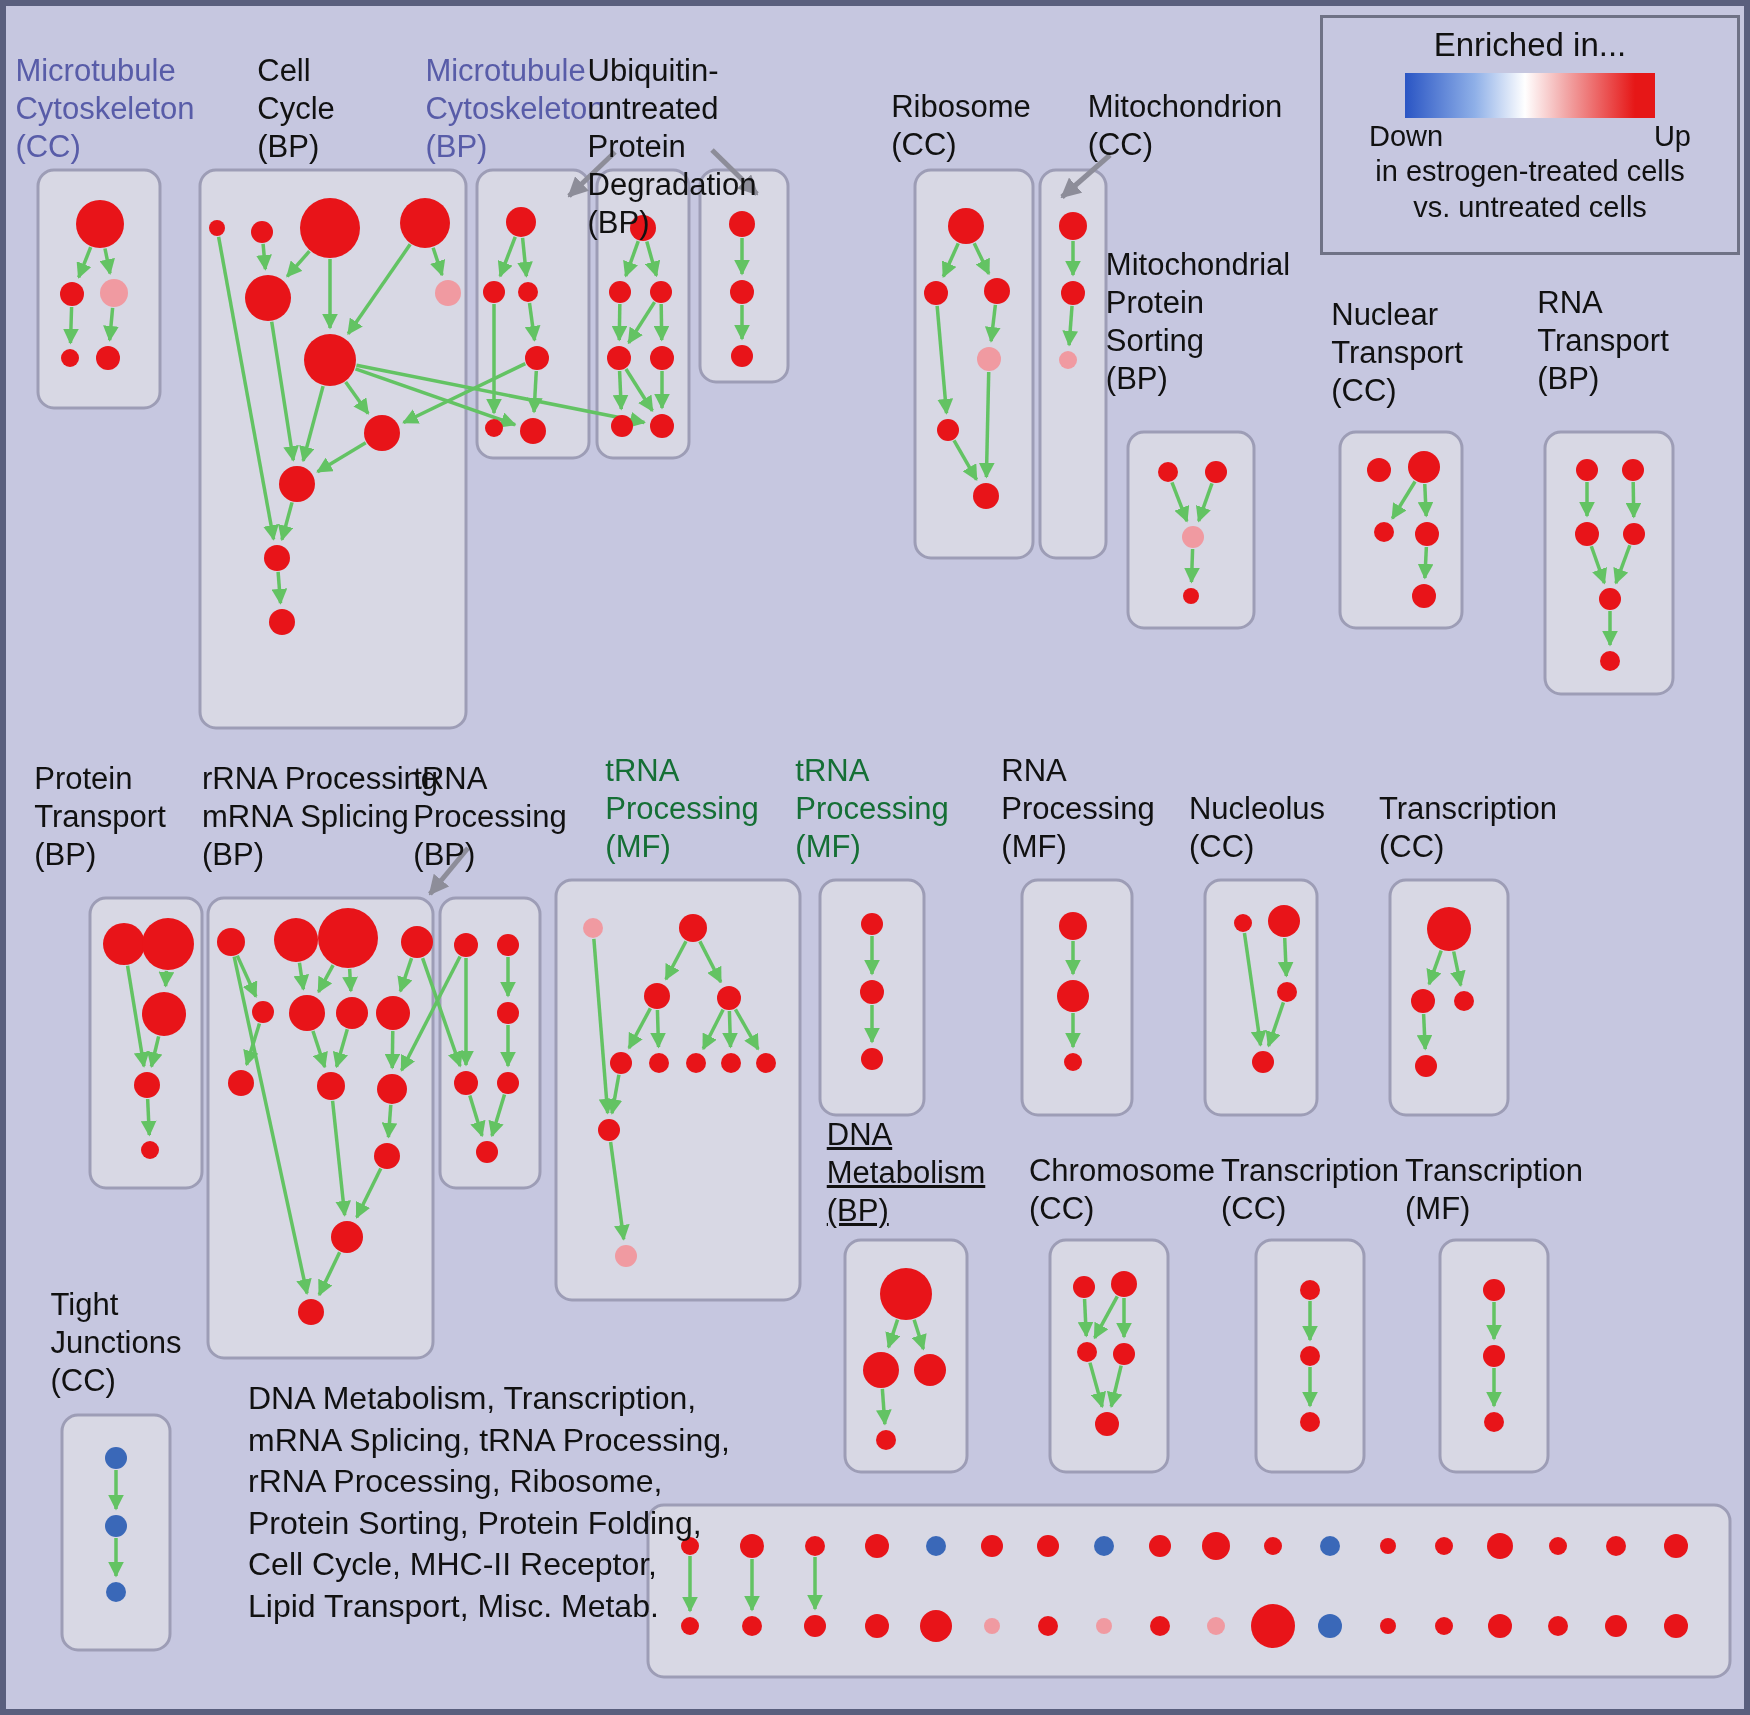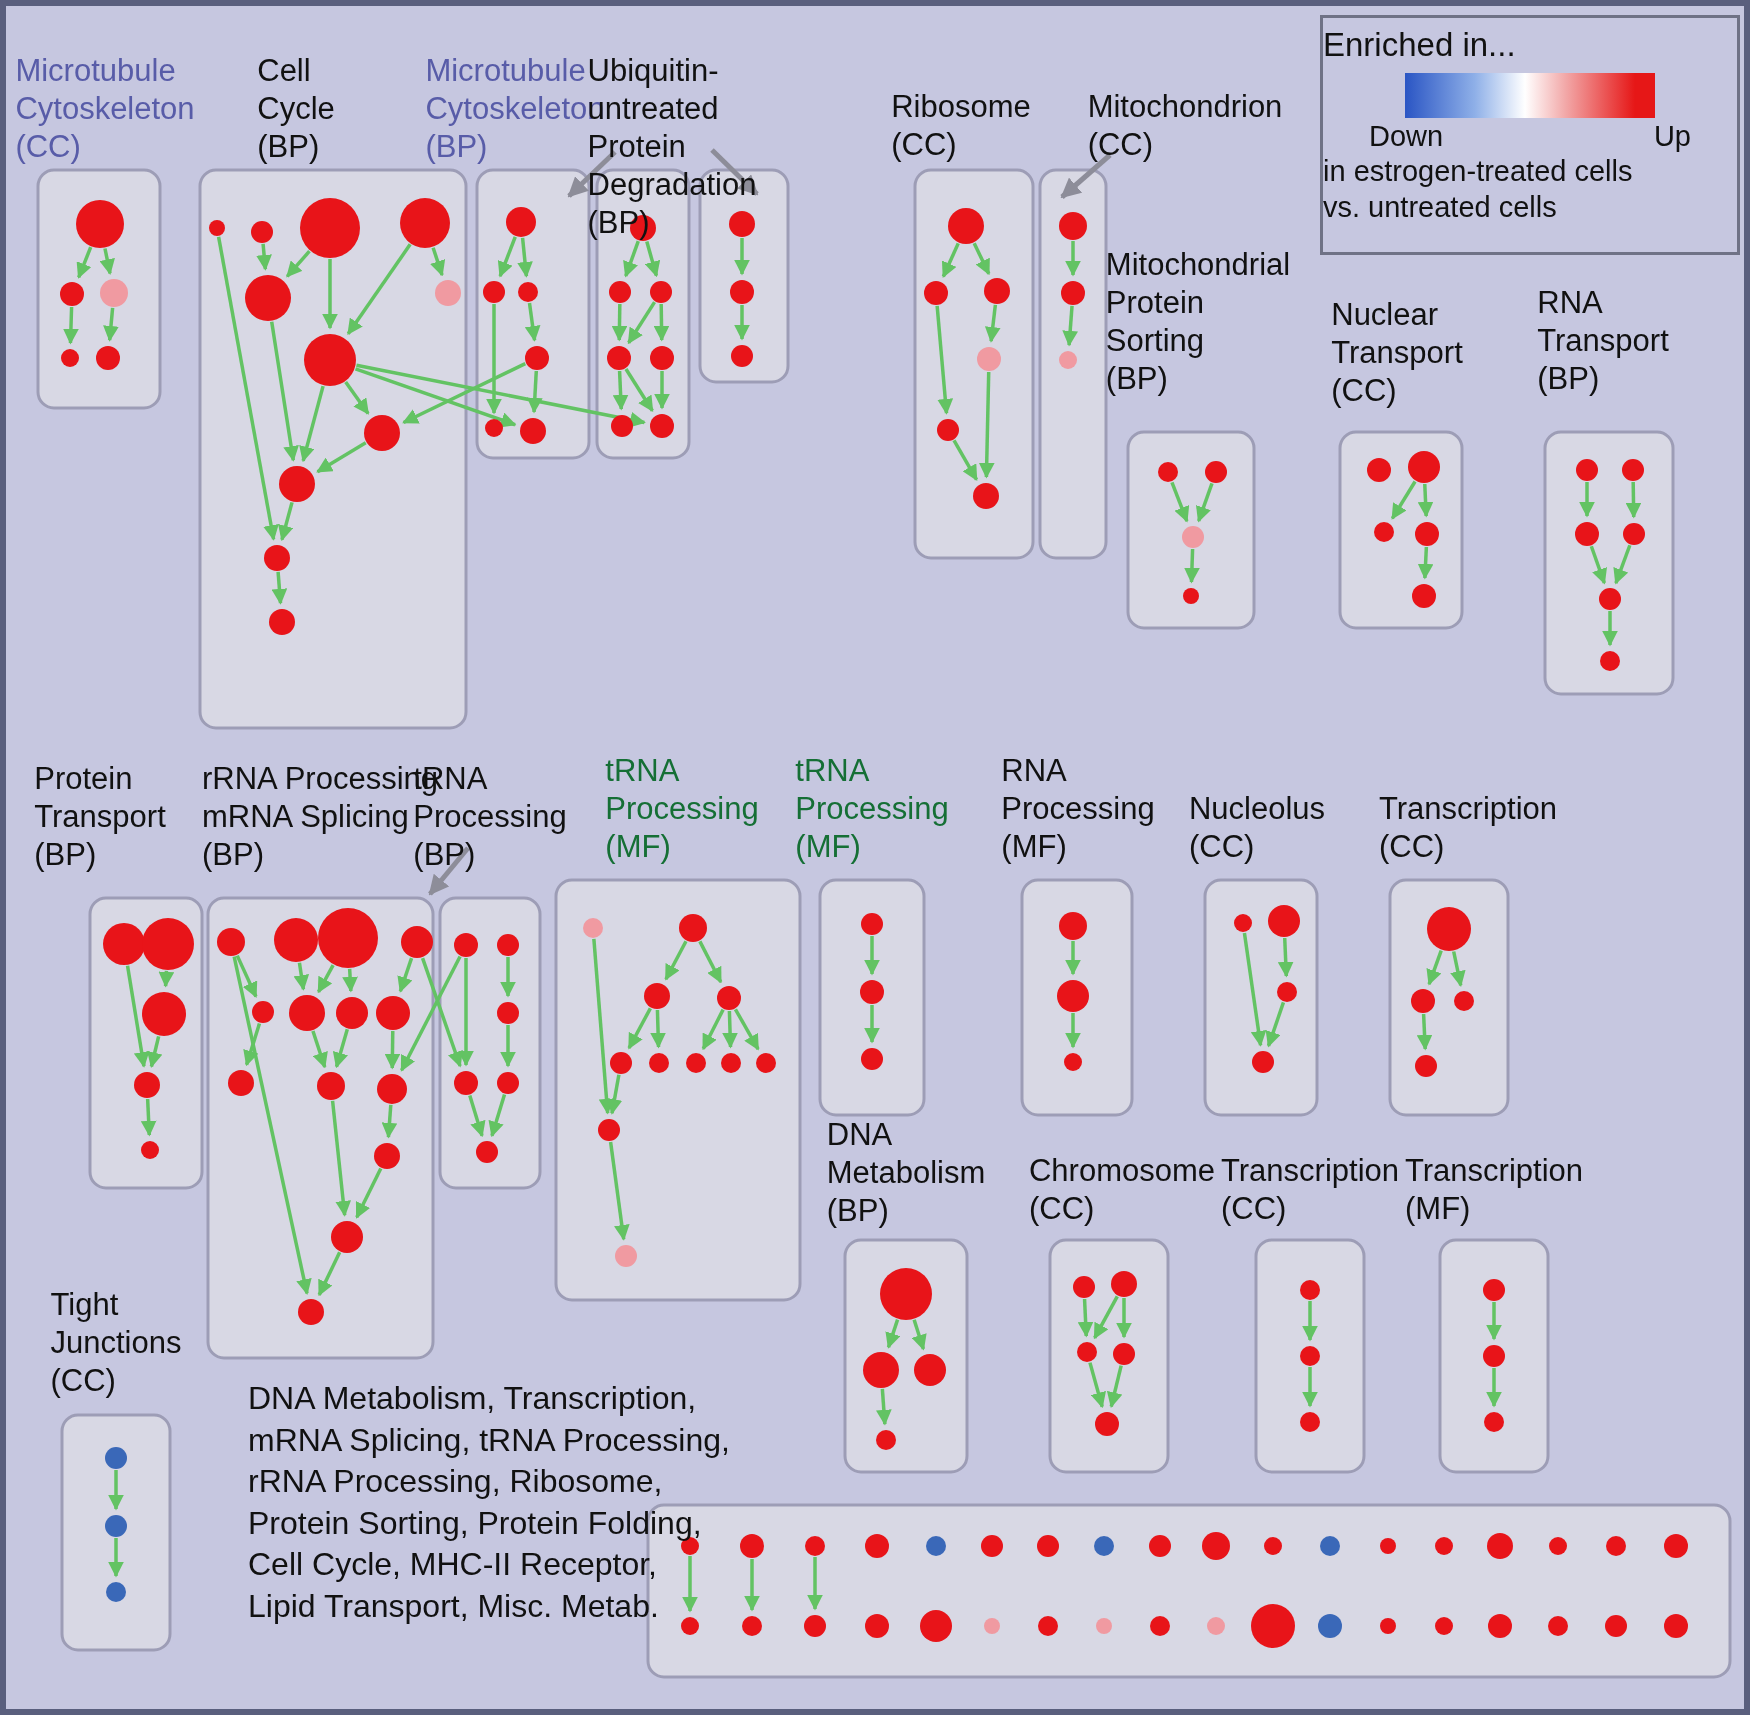"Enriched in..." .legend { text-align: none -> center }
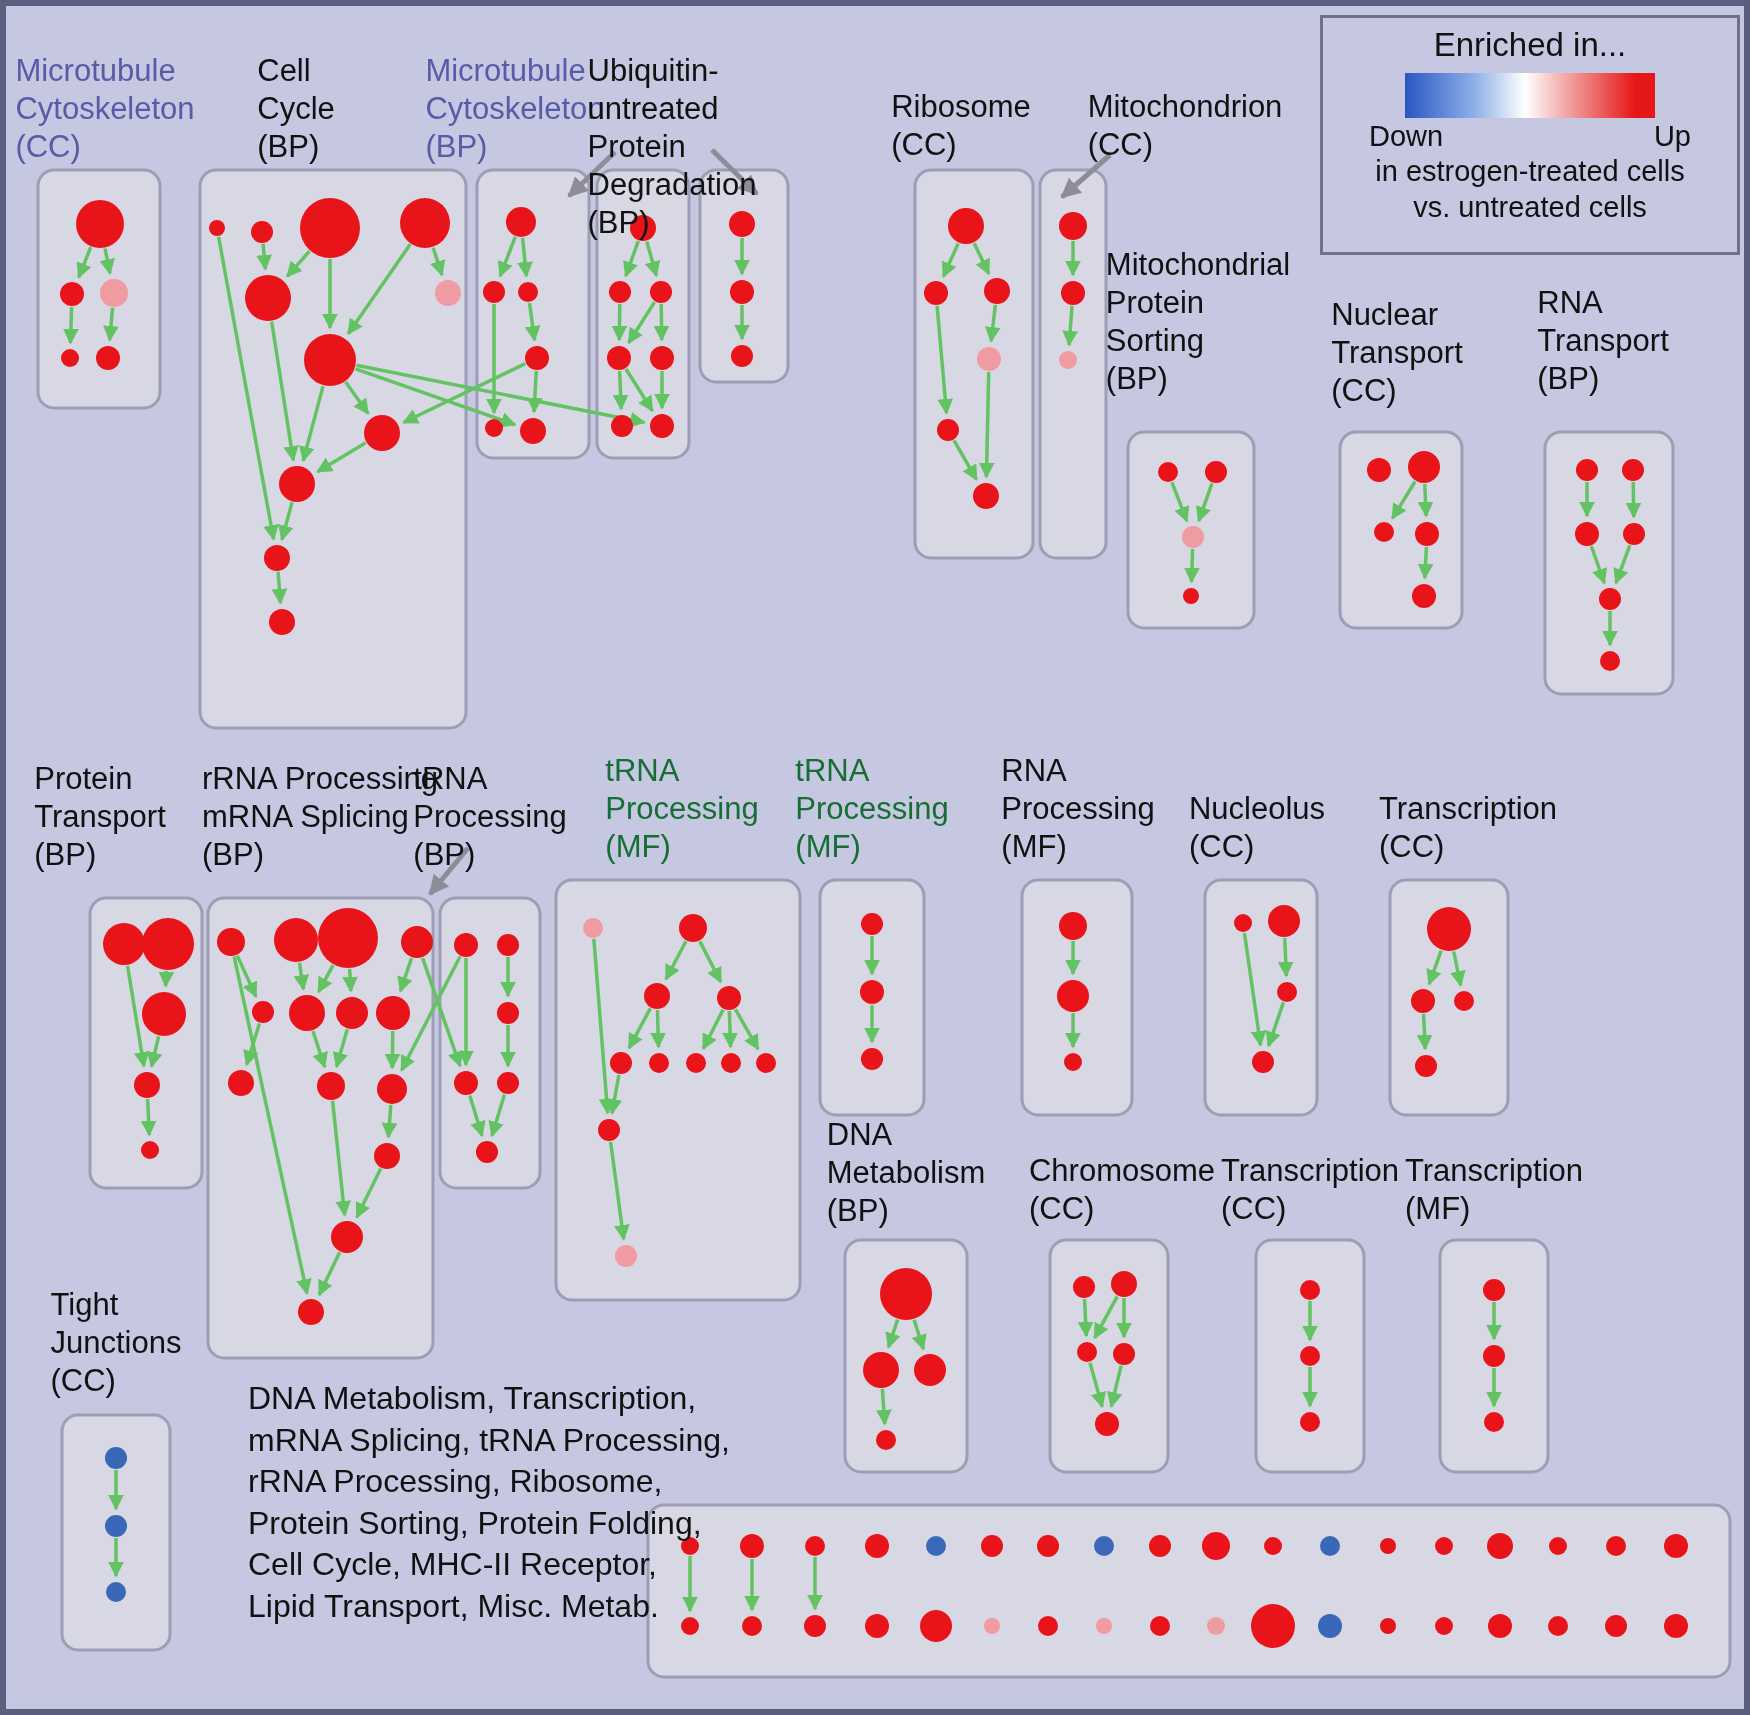"DNA" div.cluster-label { text-decoration: none -> underline }
